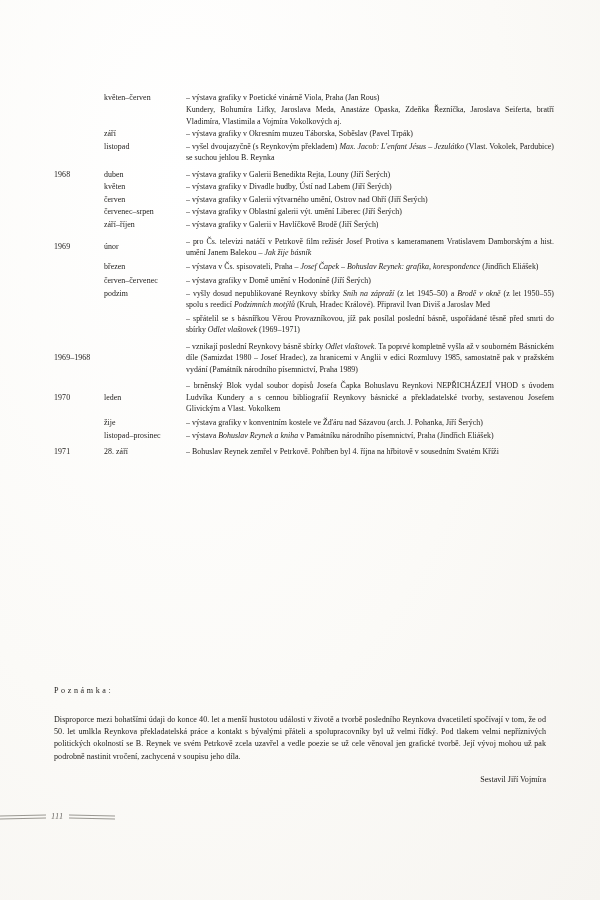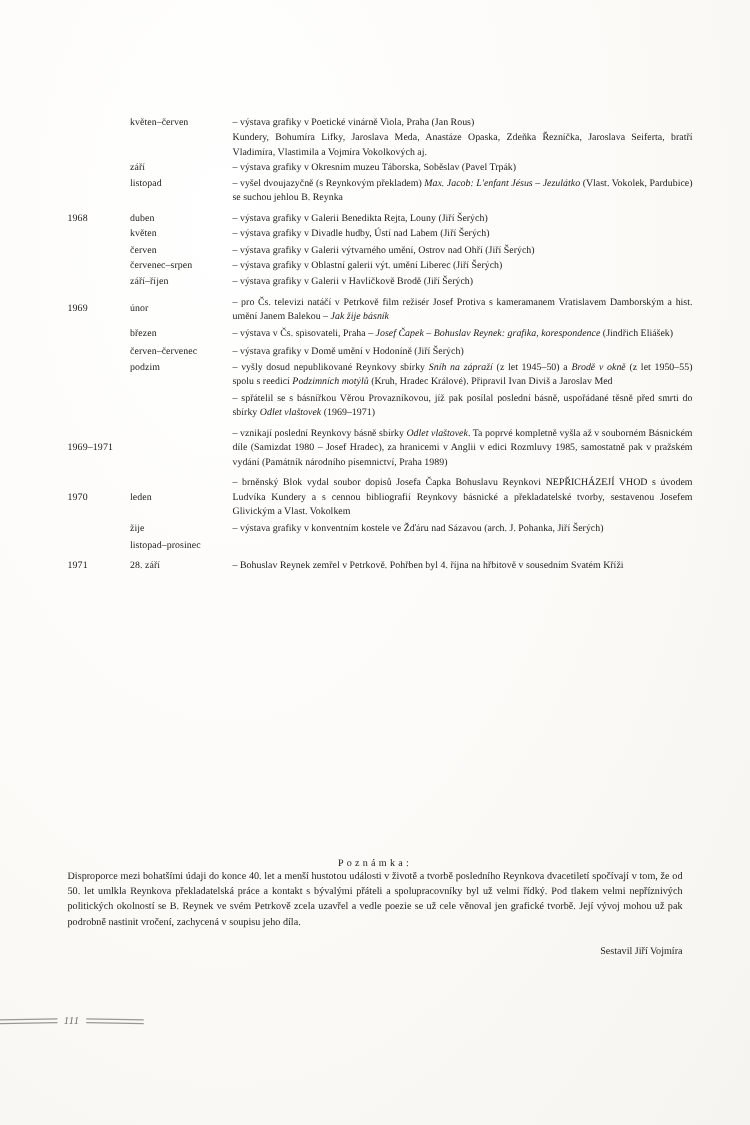"1969–1971" div.col-year { text: 1971 -> 1968 }
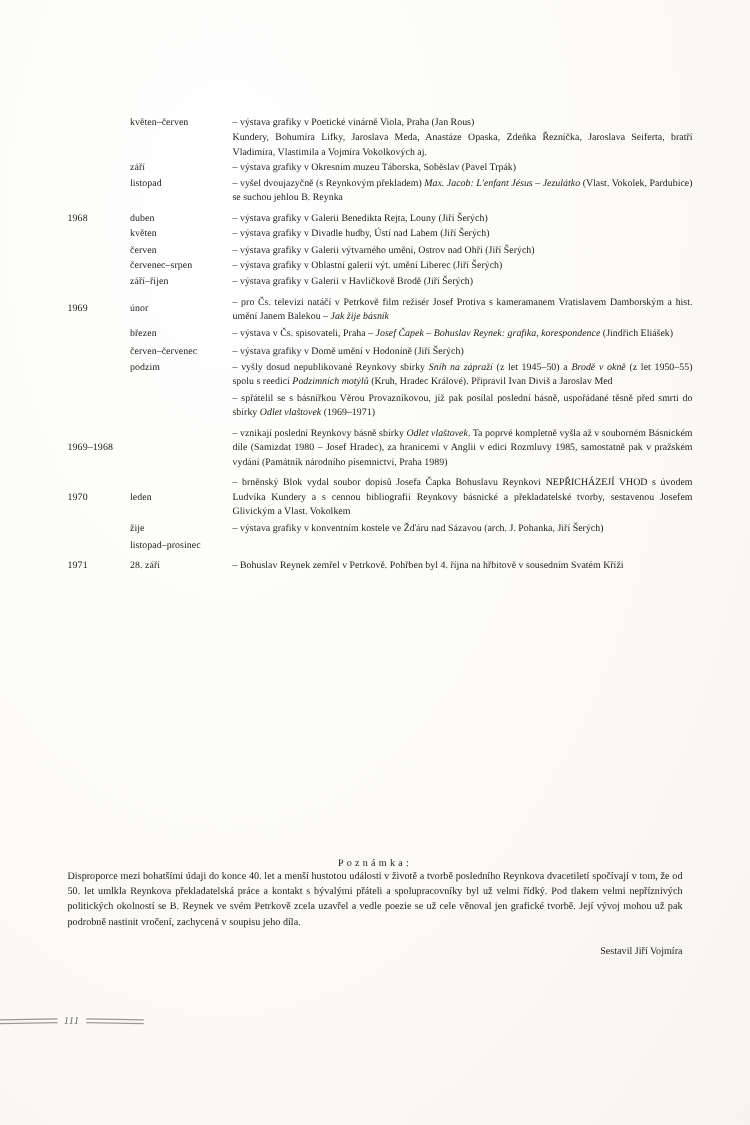"– výstava Bohuslav Reynek a" div.col-text { html: none -> <div>– výstava <em>Bohuslav Reynek a kniha</em> v Památníku národního písemnictví, Praha (Jindřich Eliášek)</div> }
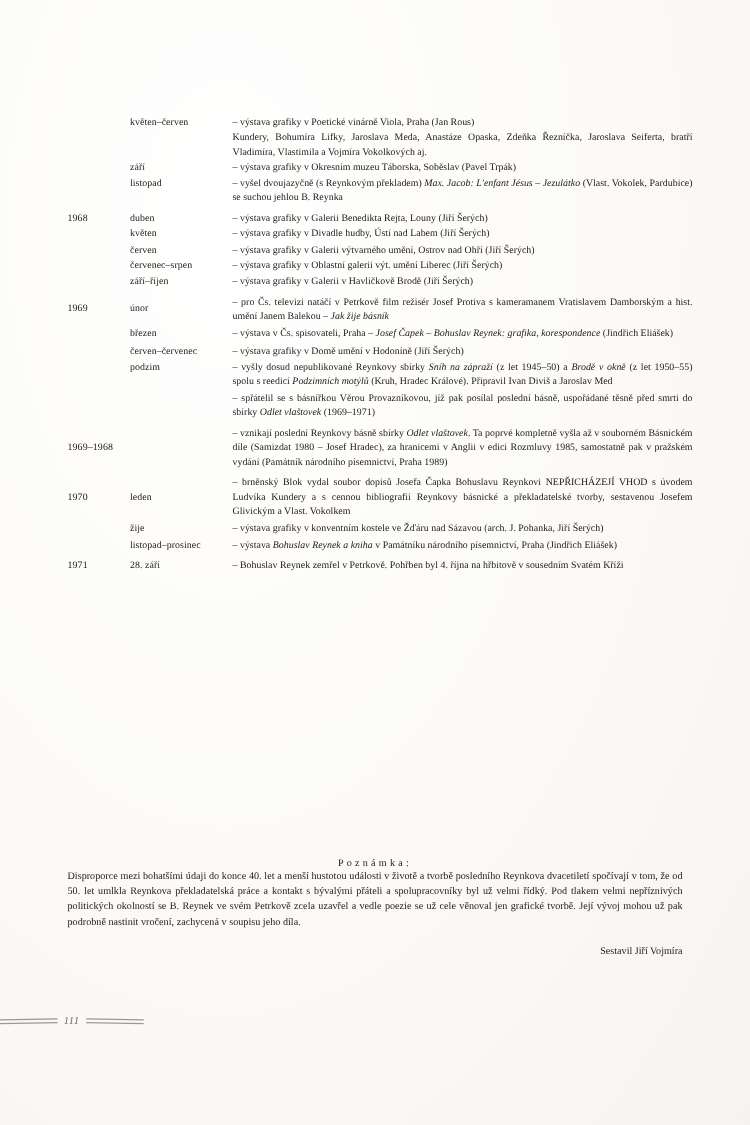"Poznámka:" .note-head { margin-bottom: none -> 19px; text-align: center -> none }
